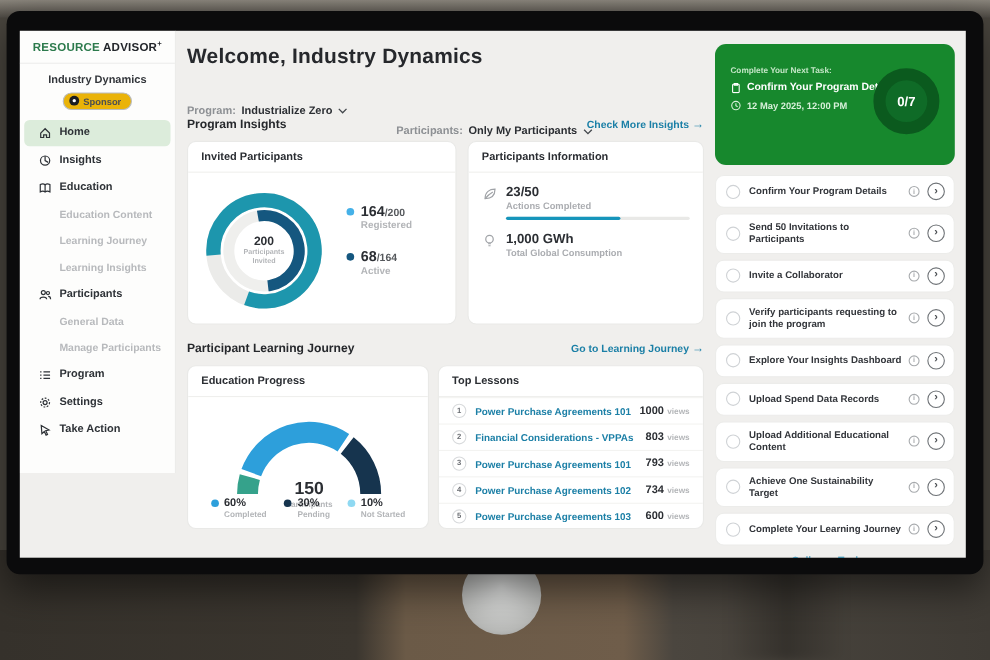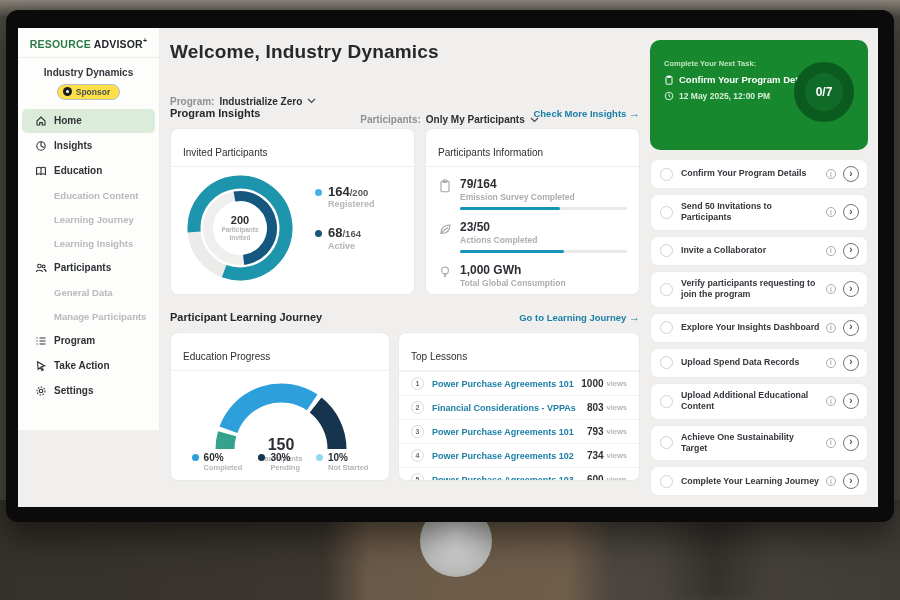"Sponsor" .sponsor { background: #fde047 -> #eab308 }
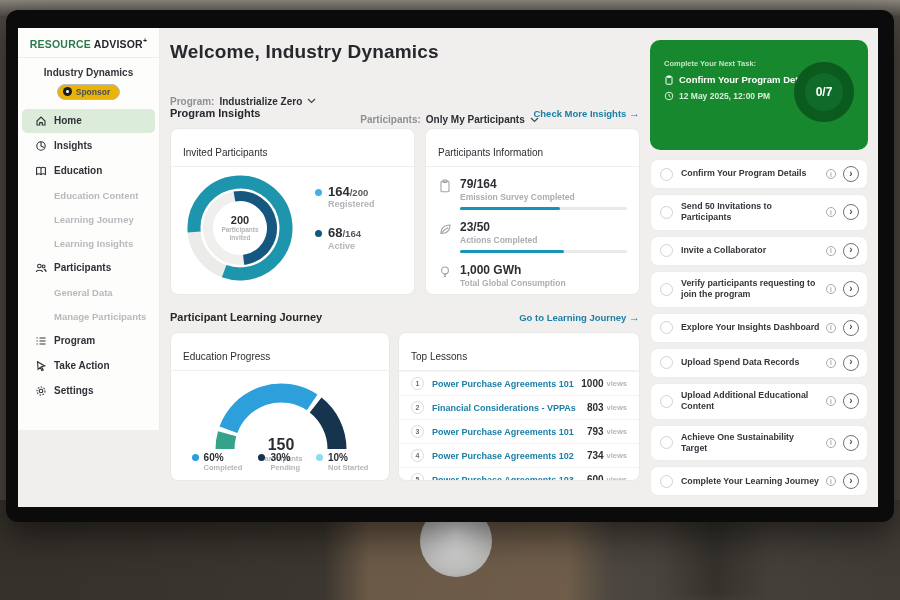"Invited Participants" .card-h { font-weight: 400 -> 700; padding: 18px 12px 8px -> 8px 12px 8px }
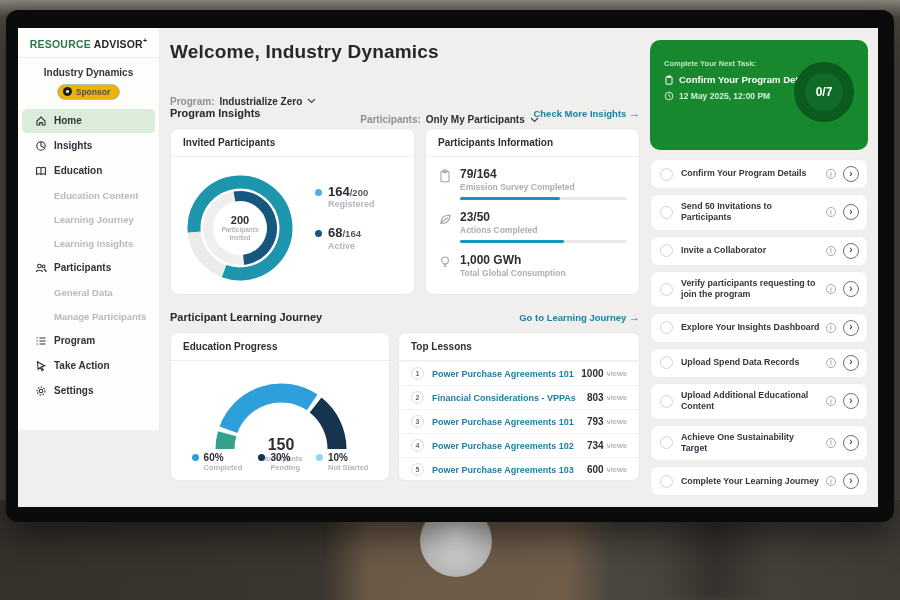"79/164" div.metric { html: <div> <svg> <rect></rect> <rect></rect> </svg> <div> <div>79/164</div> <div>Emission Survey Completed</div> <div> <div></div> </div> </div> </div> -> none }
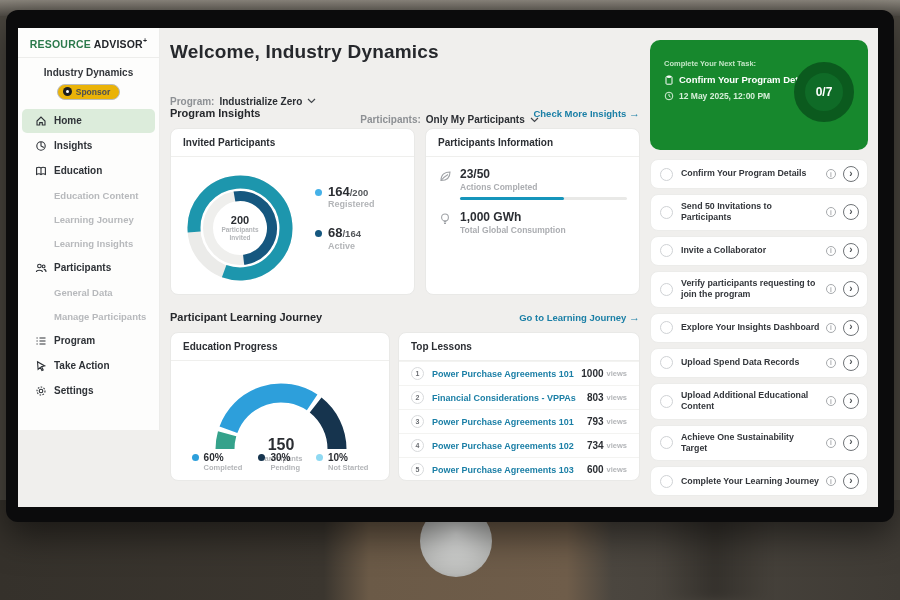"Take Action" div.nav-item { order: before "Settings" -> after "Settings" }
